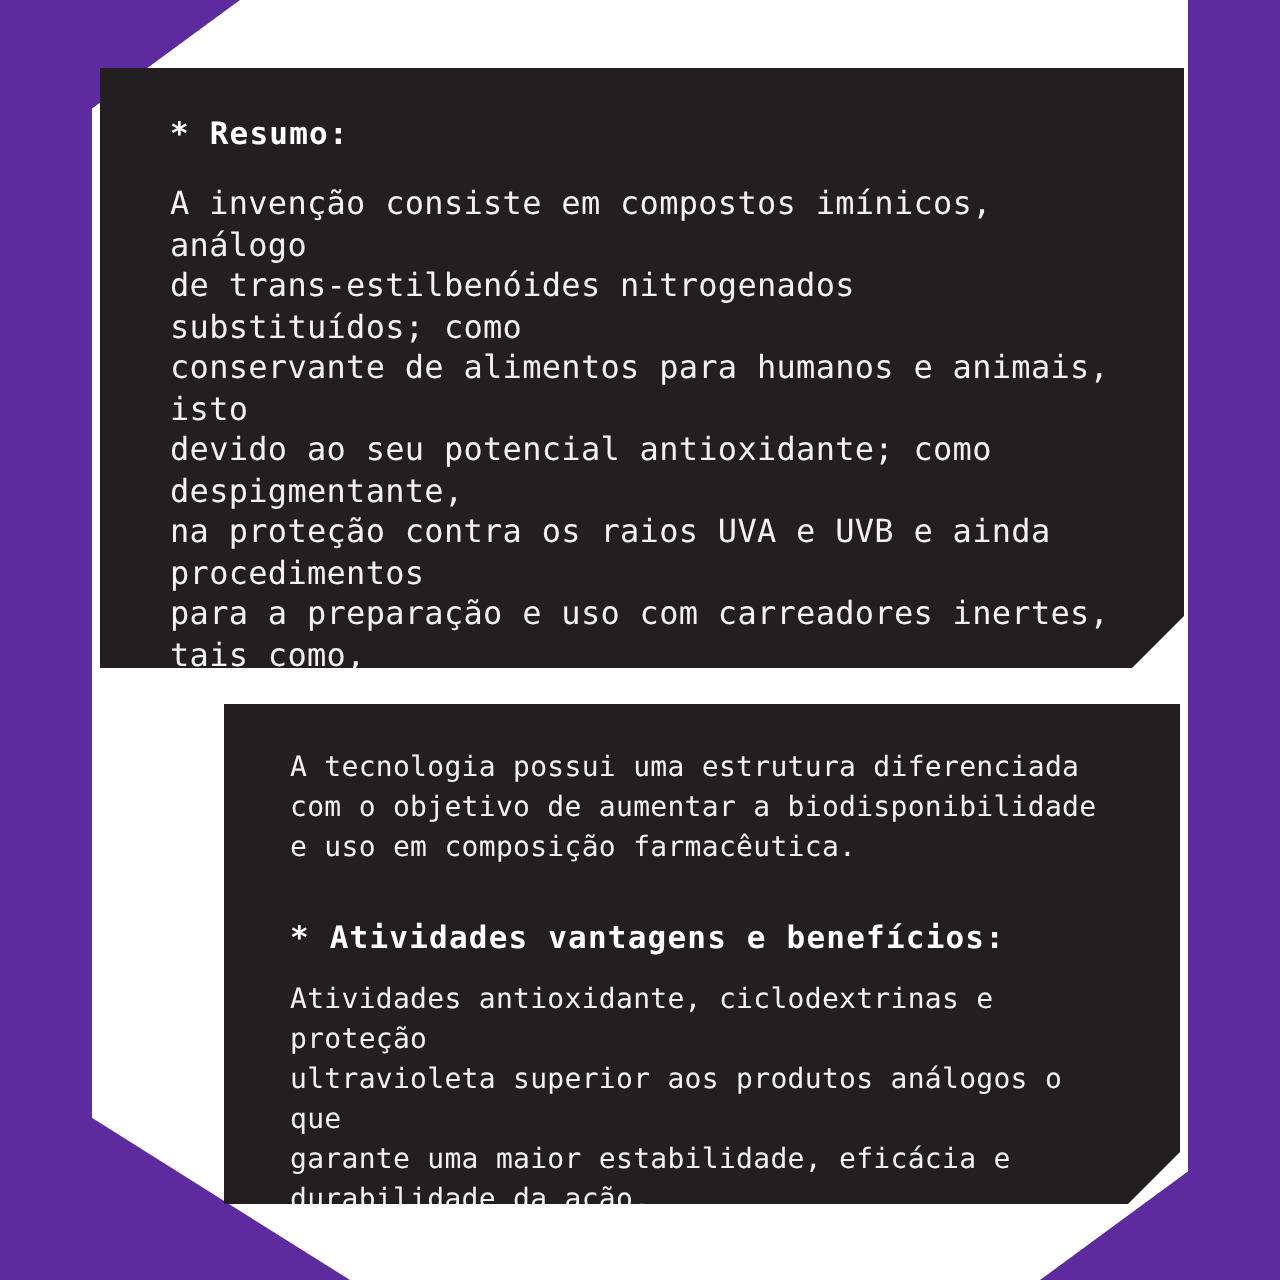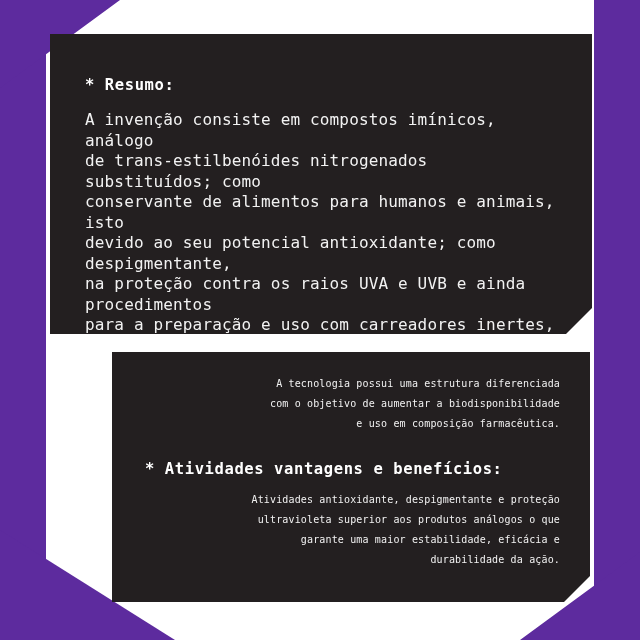"* Resumo:" .card-top { padding: 42px 32px 20px 35px -> 24px 32px 20px 35px }
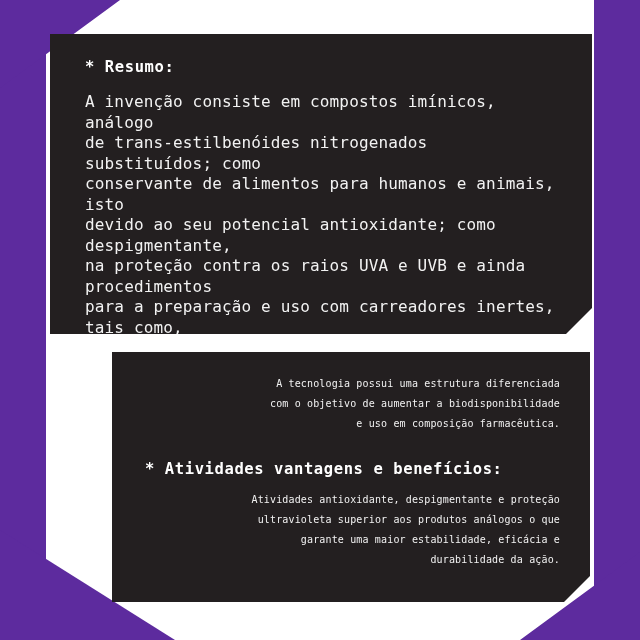"A tecnologia possui uma estrutura" .body-text.small { font-size: 10px -> 14px; text-align: right -> none }
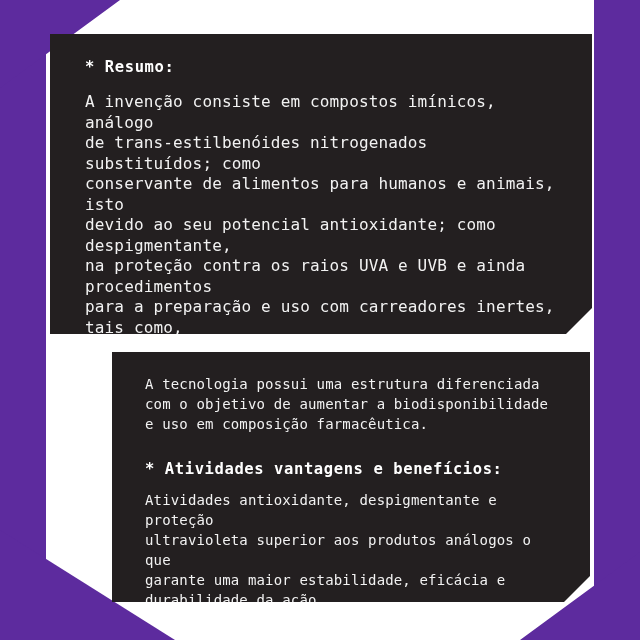"Atividades antioxidante, despigmentante" p.body-text { text: despigmentante -> ciclodextrinas }
